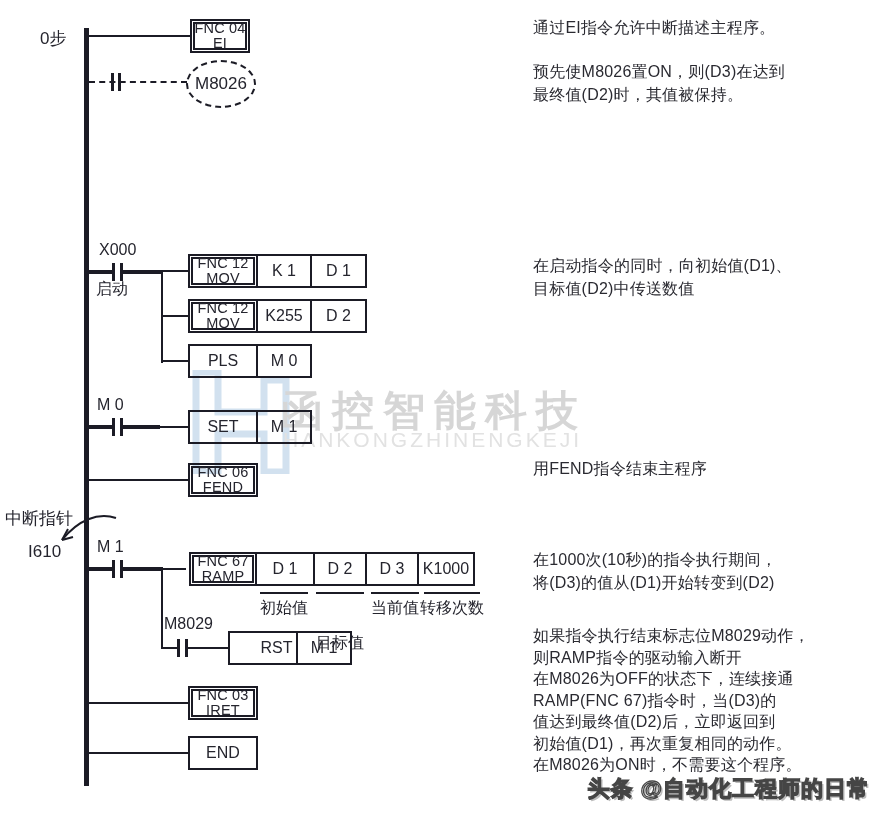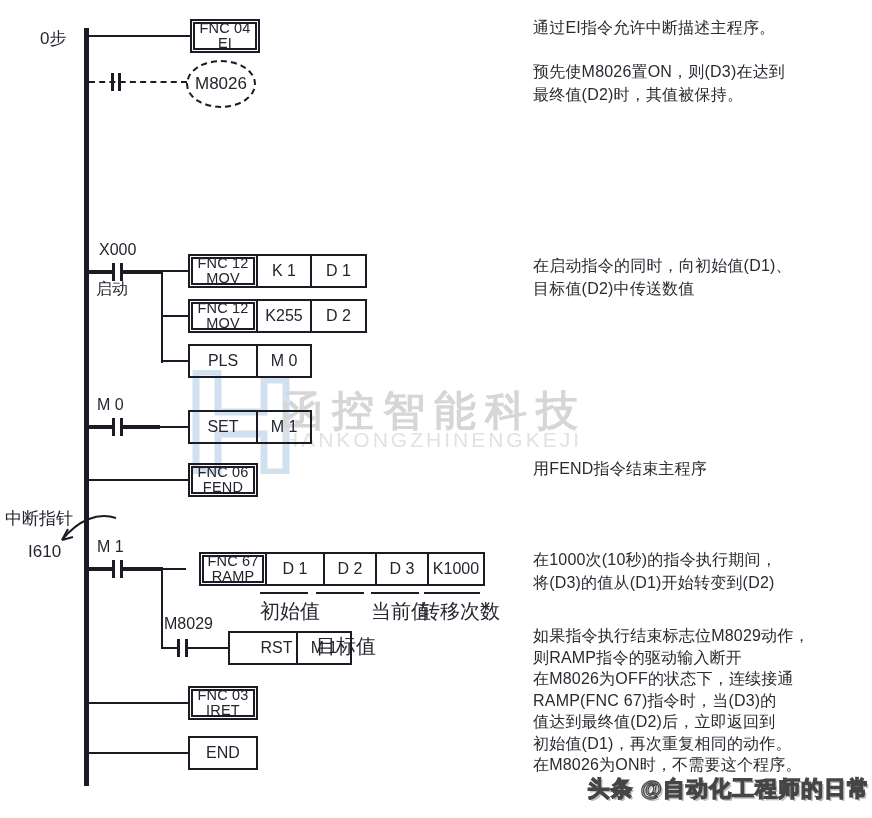"FNC 04" div.cell { width: 70px -> 60px }
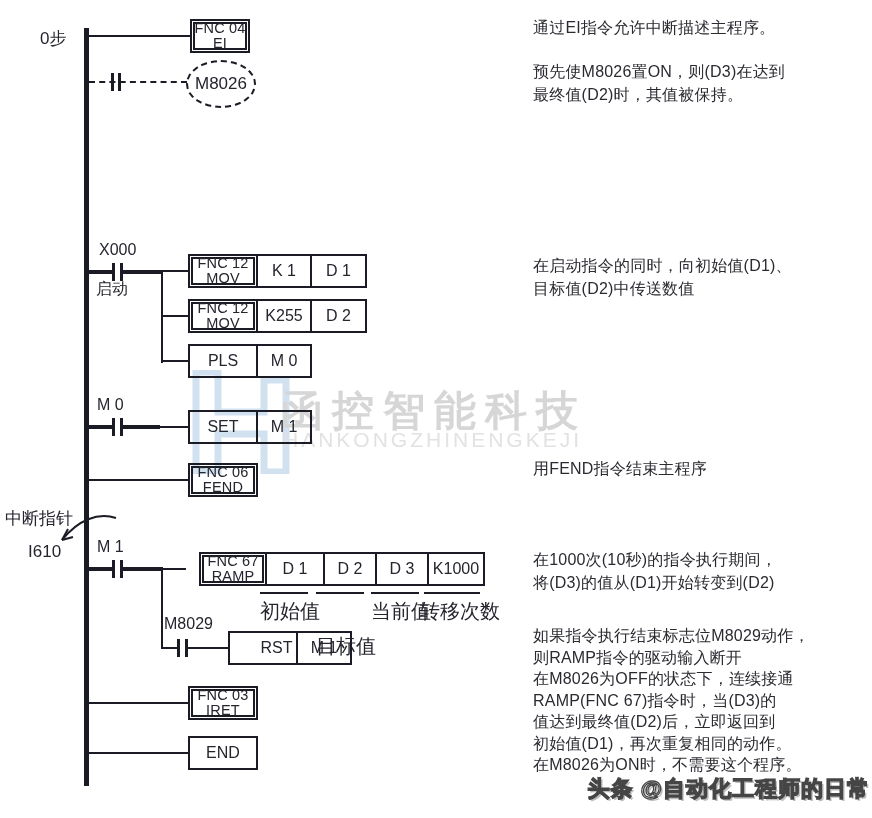"FNC 67" div.ibox { left: 199px -> 189px }
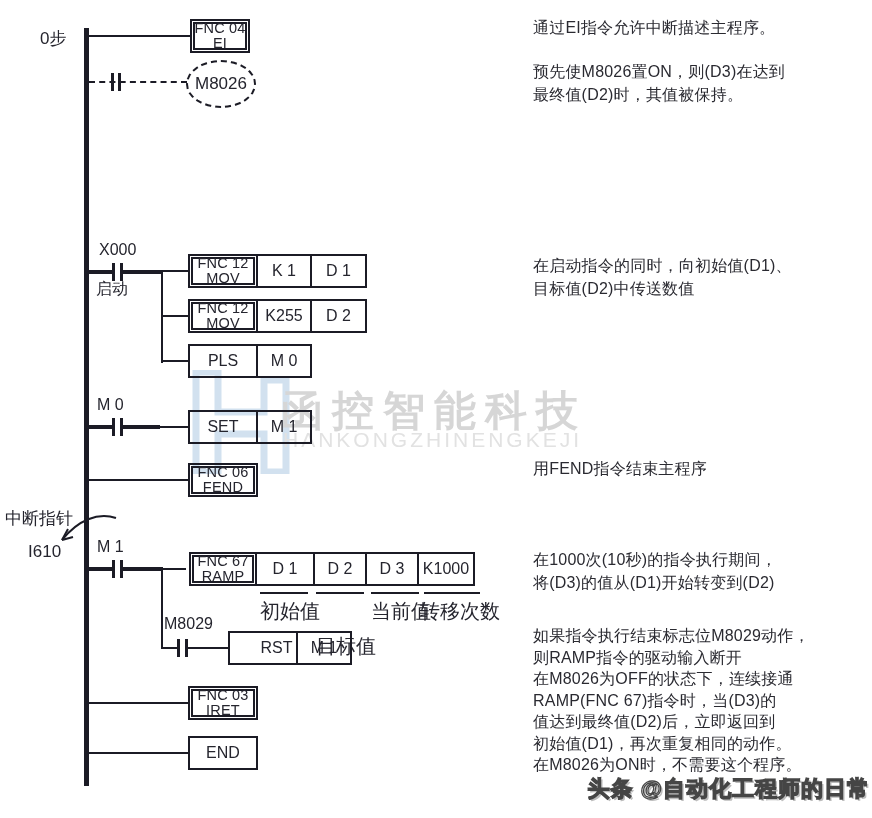"初始值" .oplbl { font-size: 20px -> 16px }
